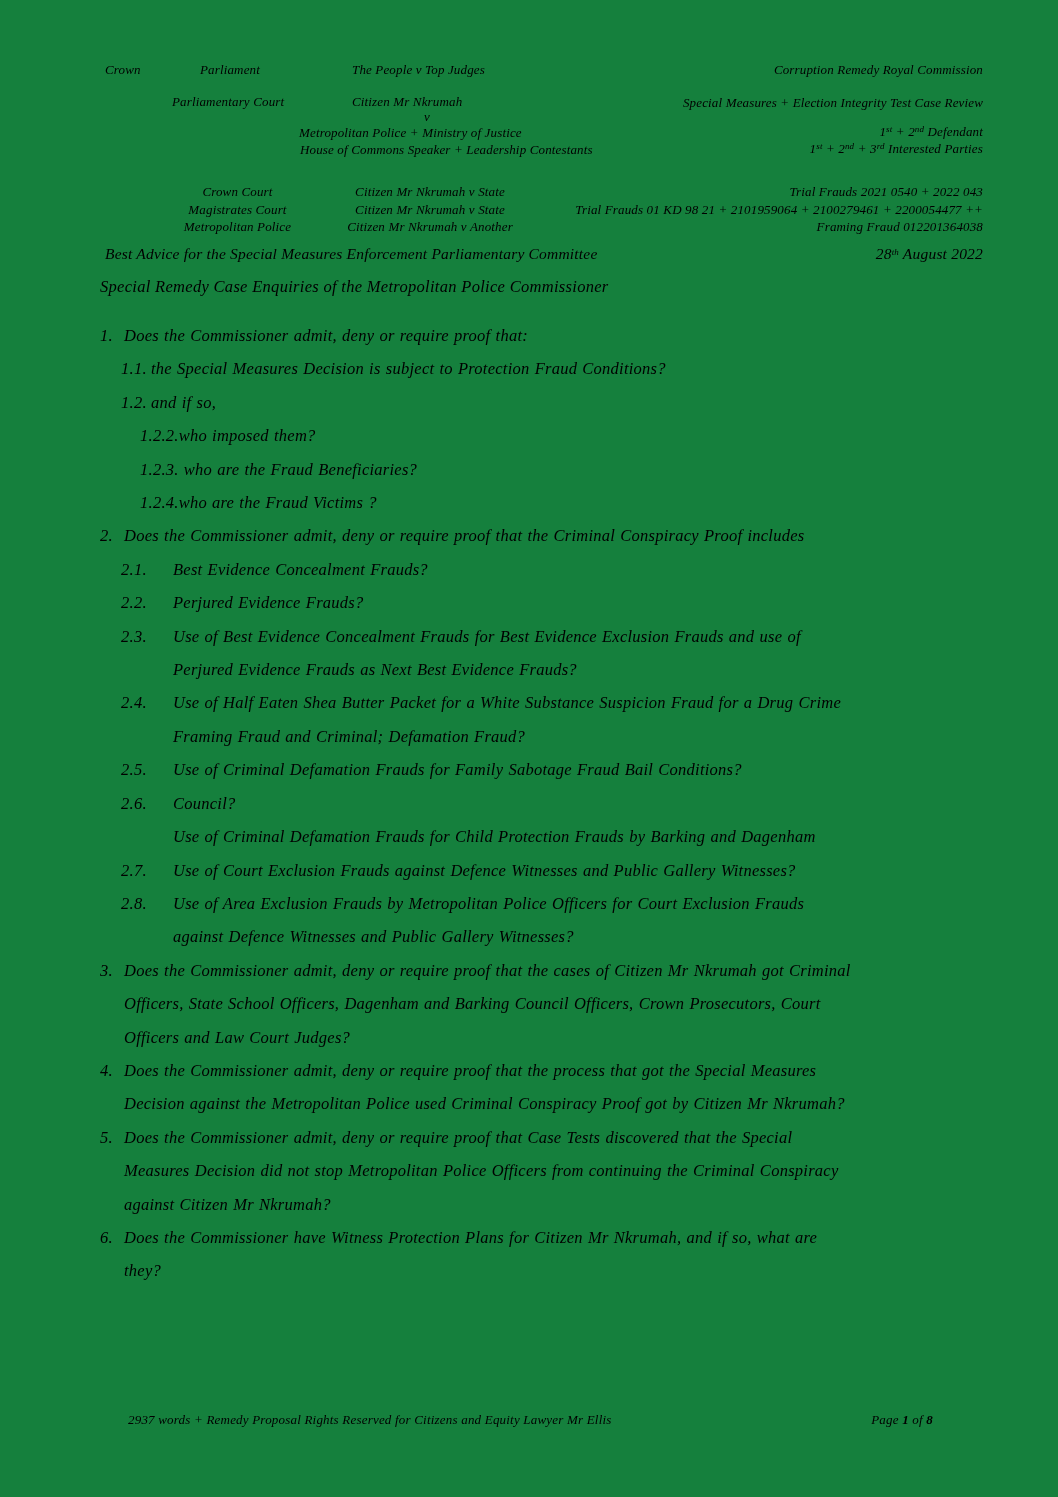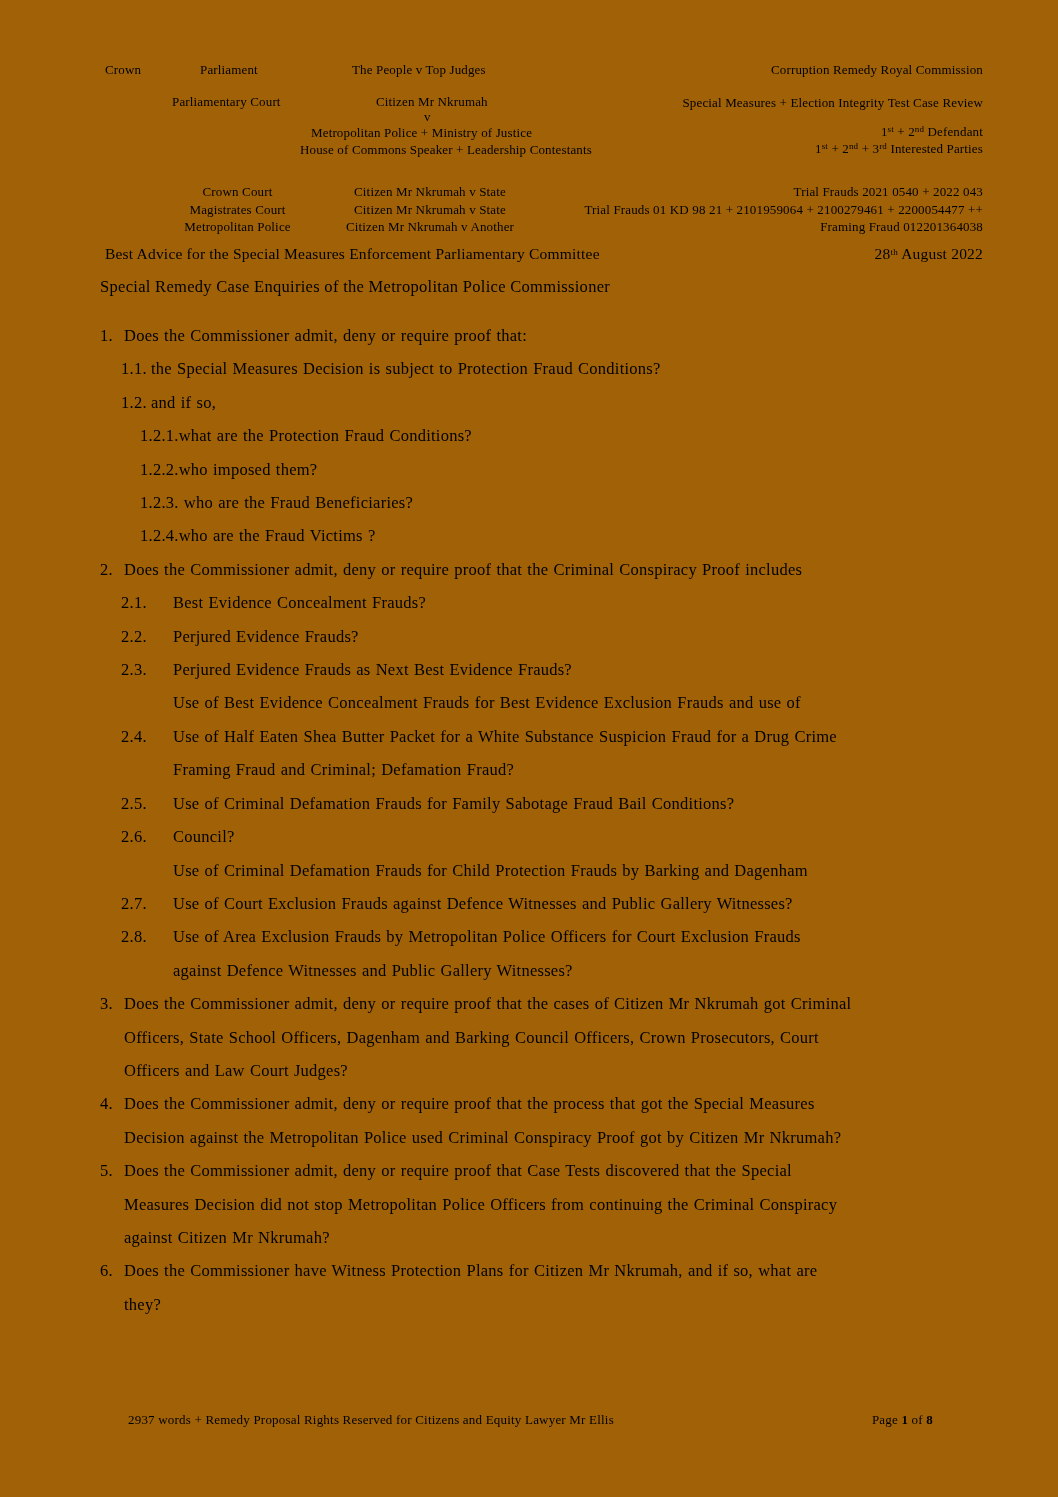"Crown" .page { background: #a16207 -> #15803d; font-style: none -> italic }
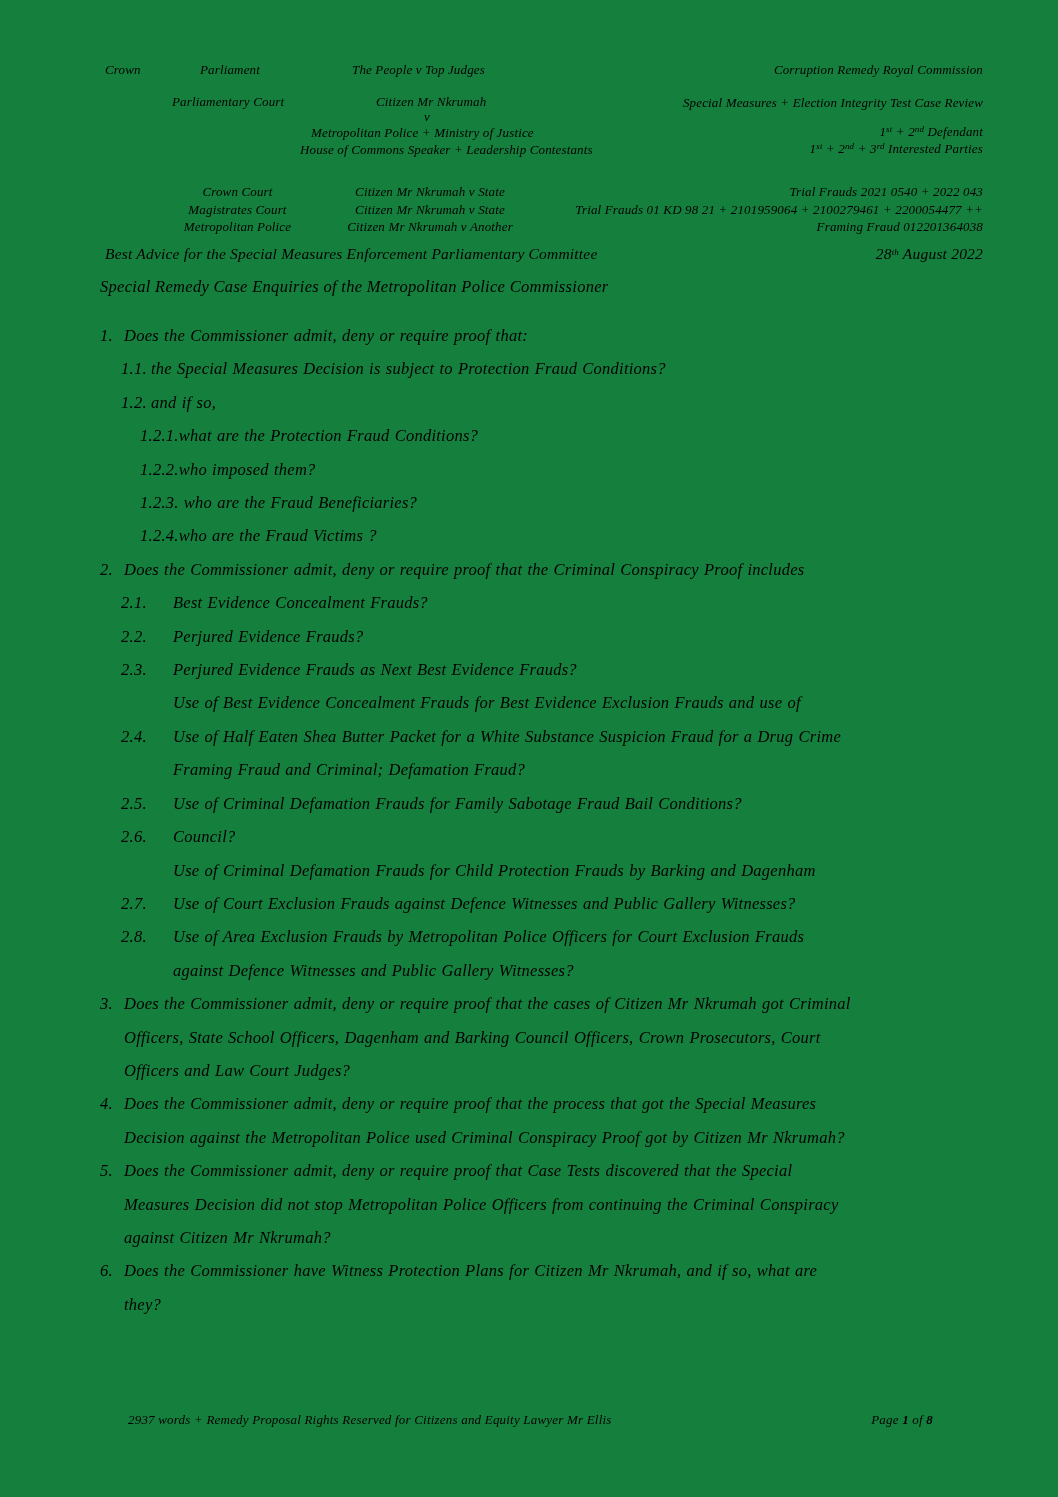"Citizen Mr Nkrumah" span.abs { left: 376px -> 352px }
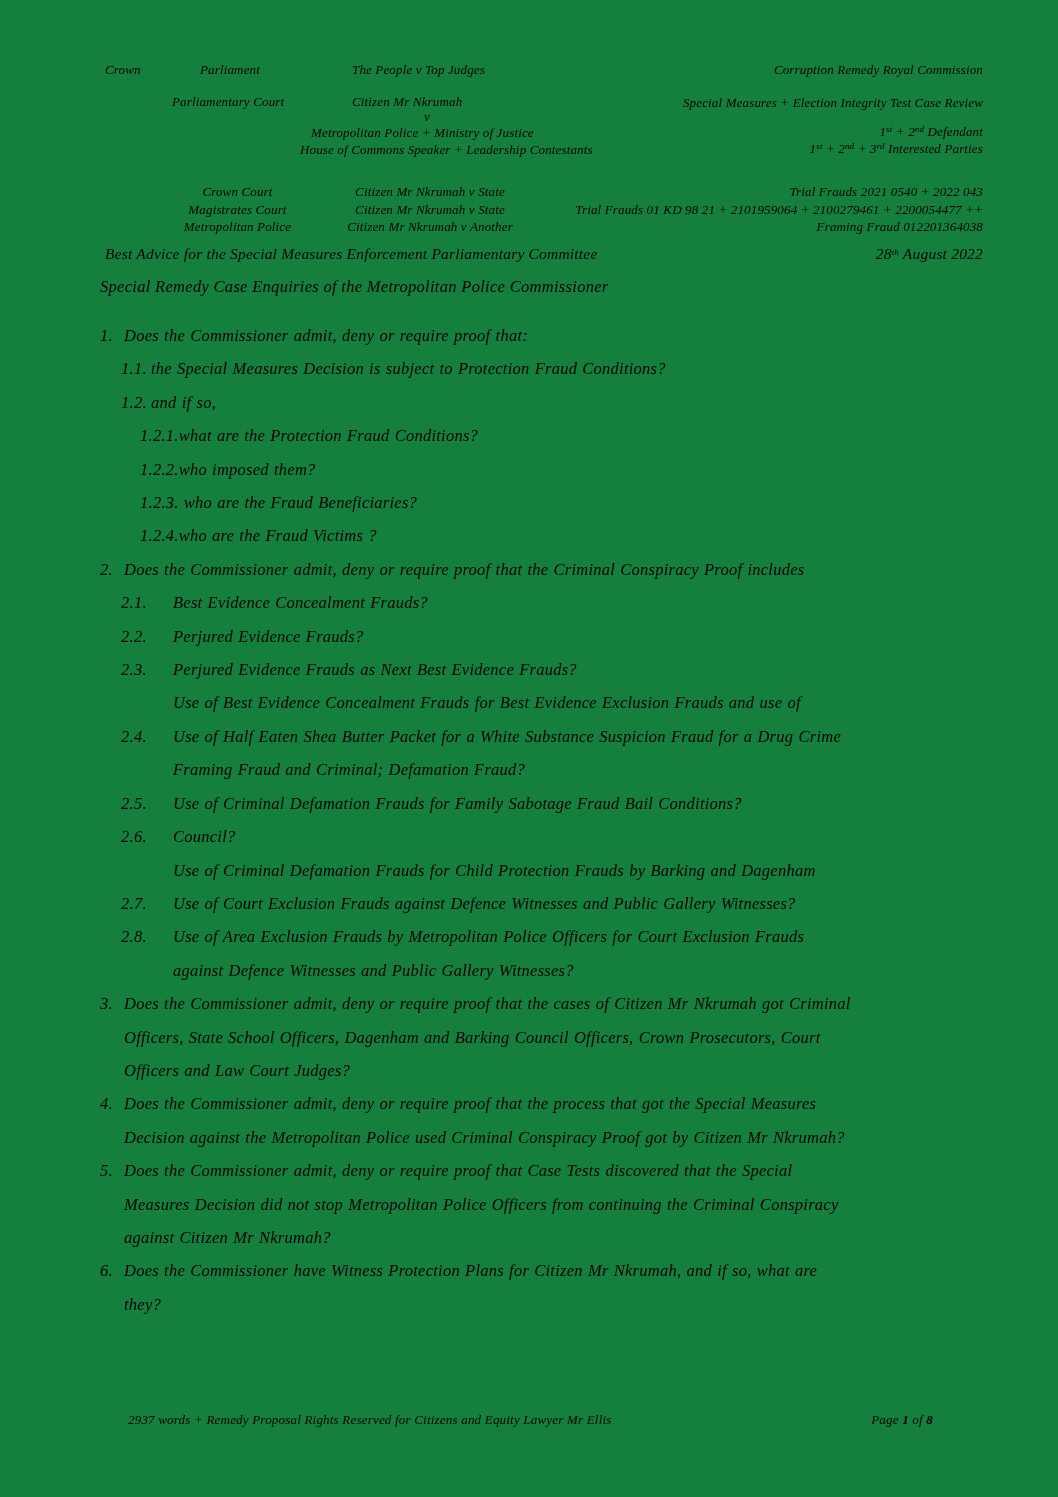"Metropolitan Police + Ministry of" span.abs { left: 311px -> 299px }
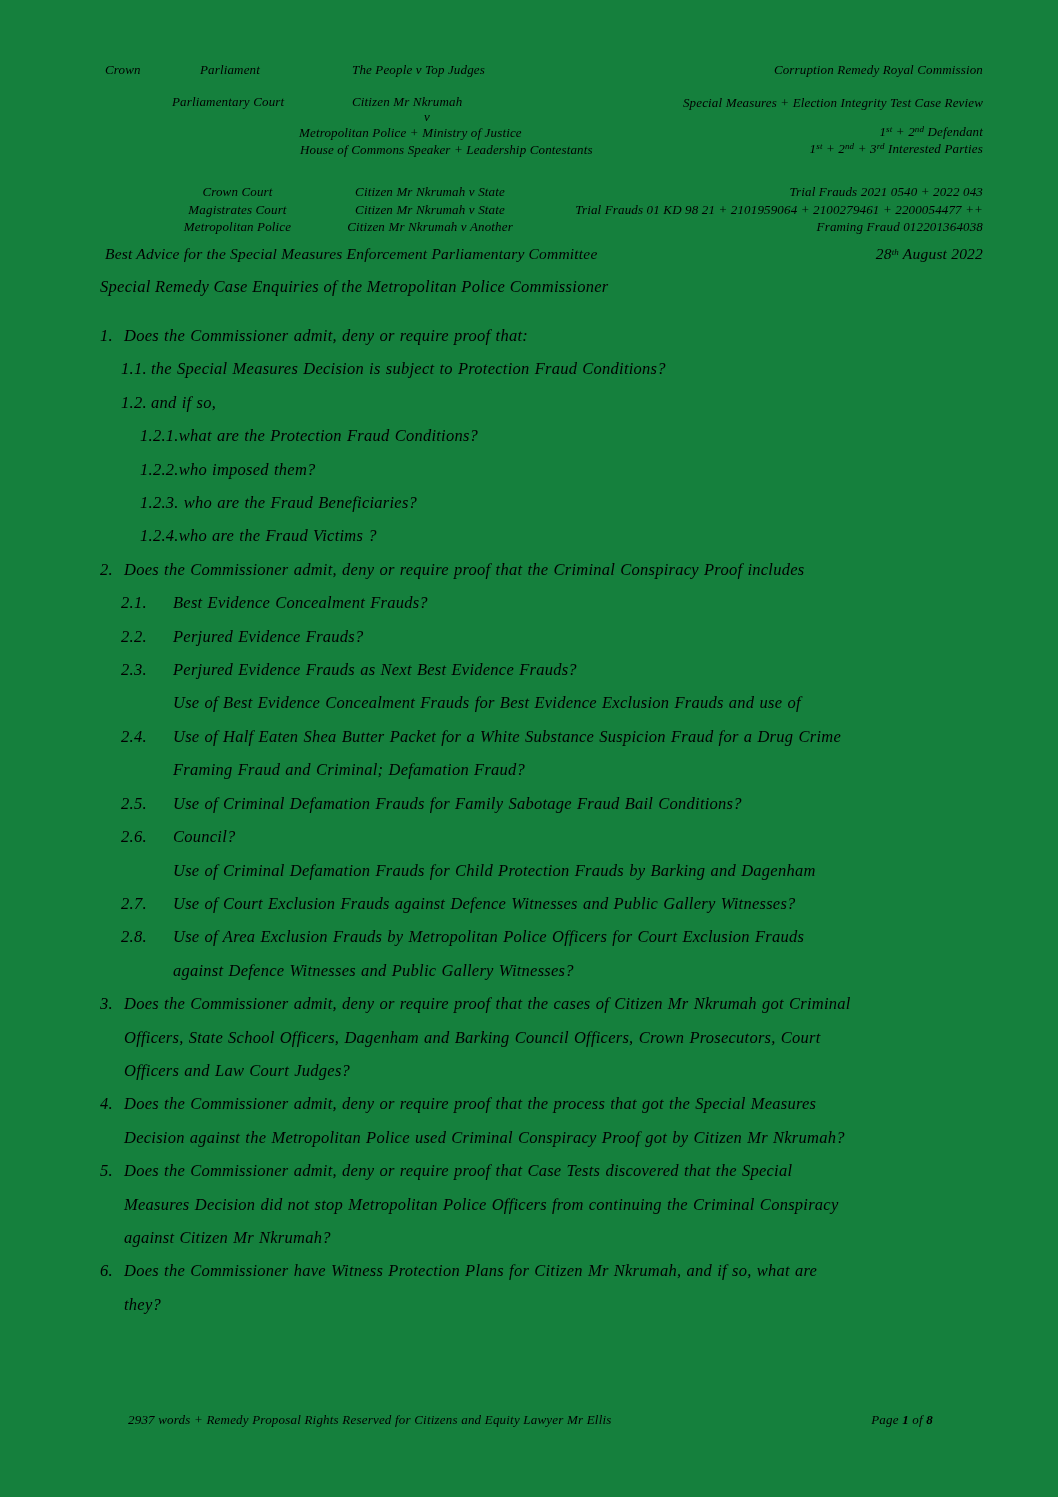"1.2.1.what are the Protection Fraud" div.q { html: <div> <span>1.2.1.</span><span>what are the Protection Fraud Conditions?</span> </div> -> none }
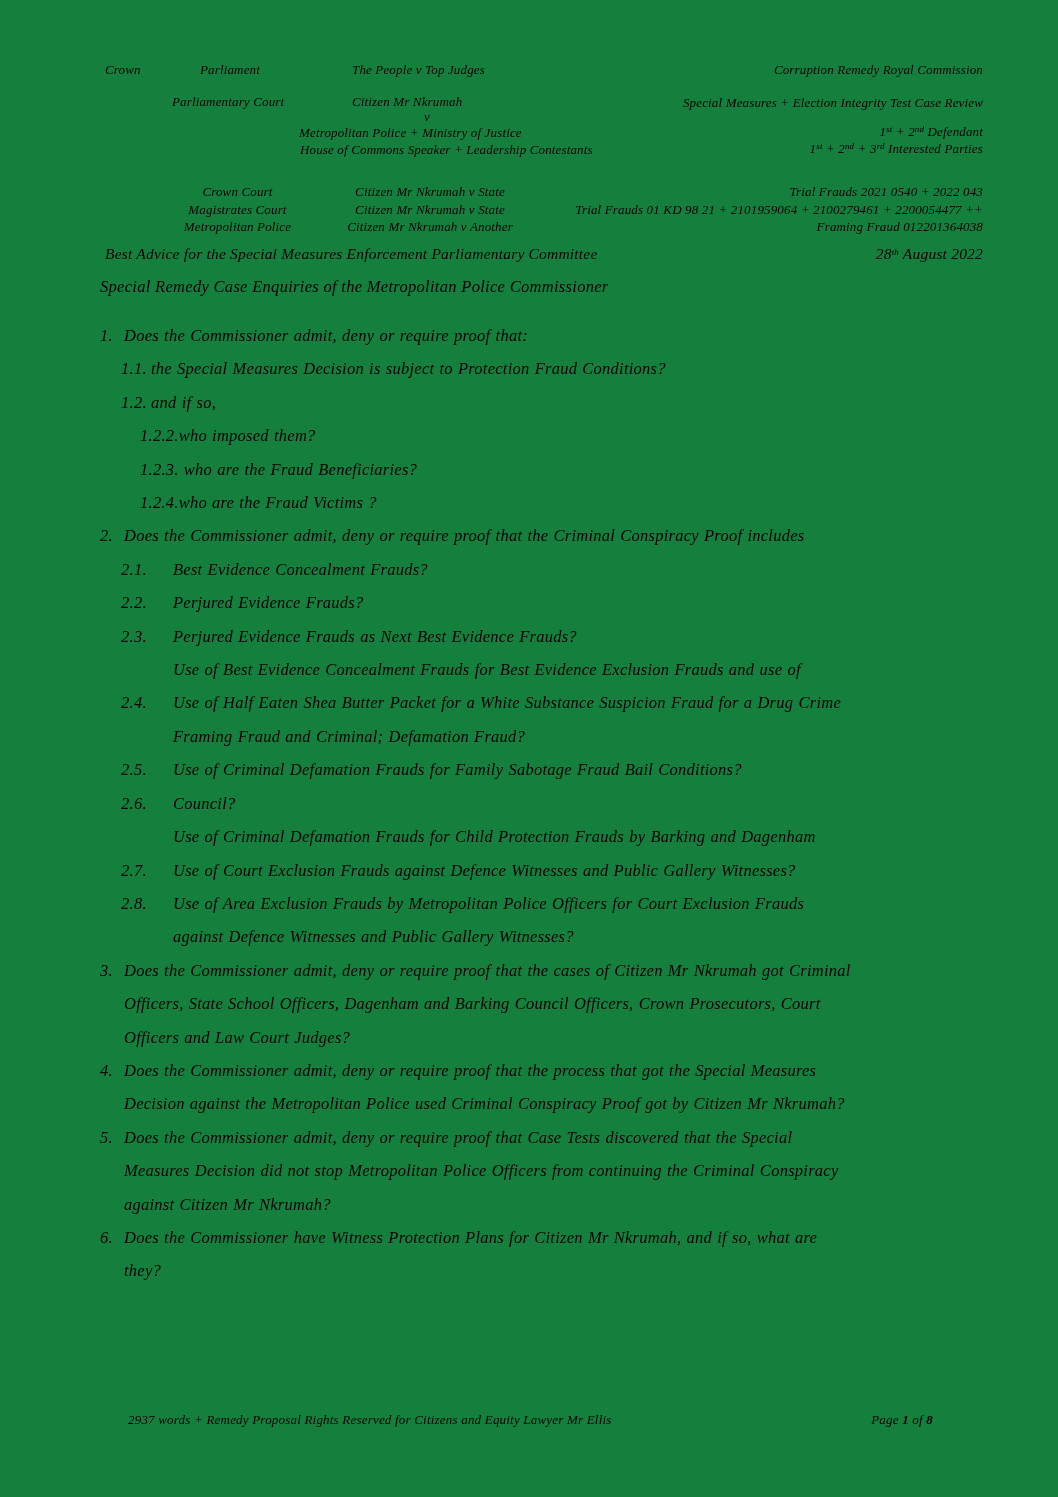"Perjured Evidence Frauds as Next" span.ln { order: before "Use of Best Evidence Concealment" -> after "Use of Best Evidence Concealment" }
